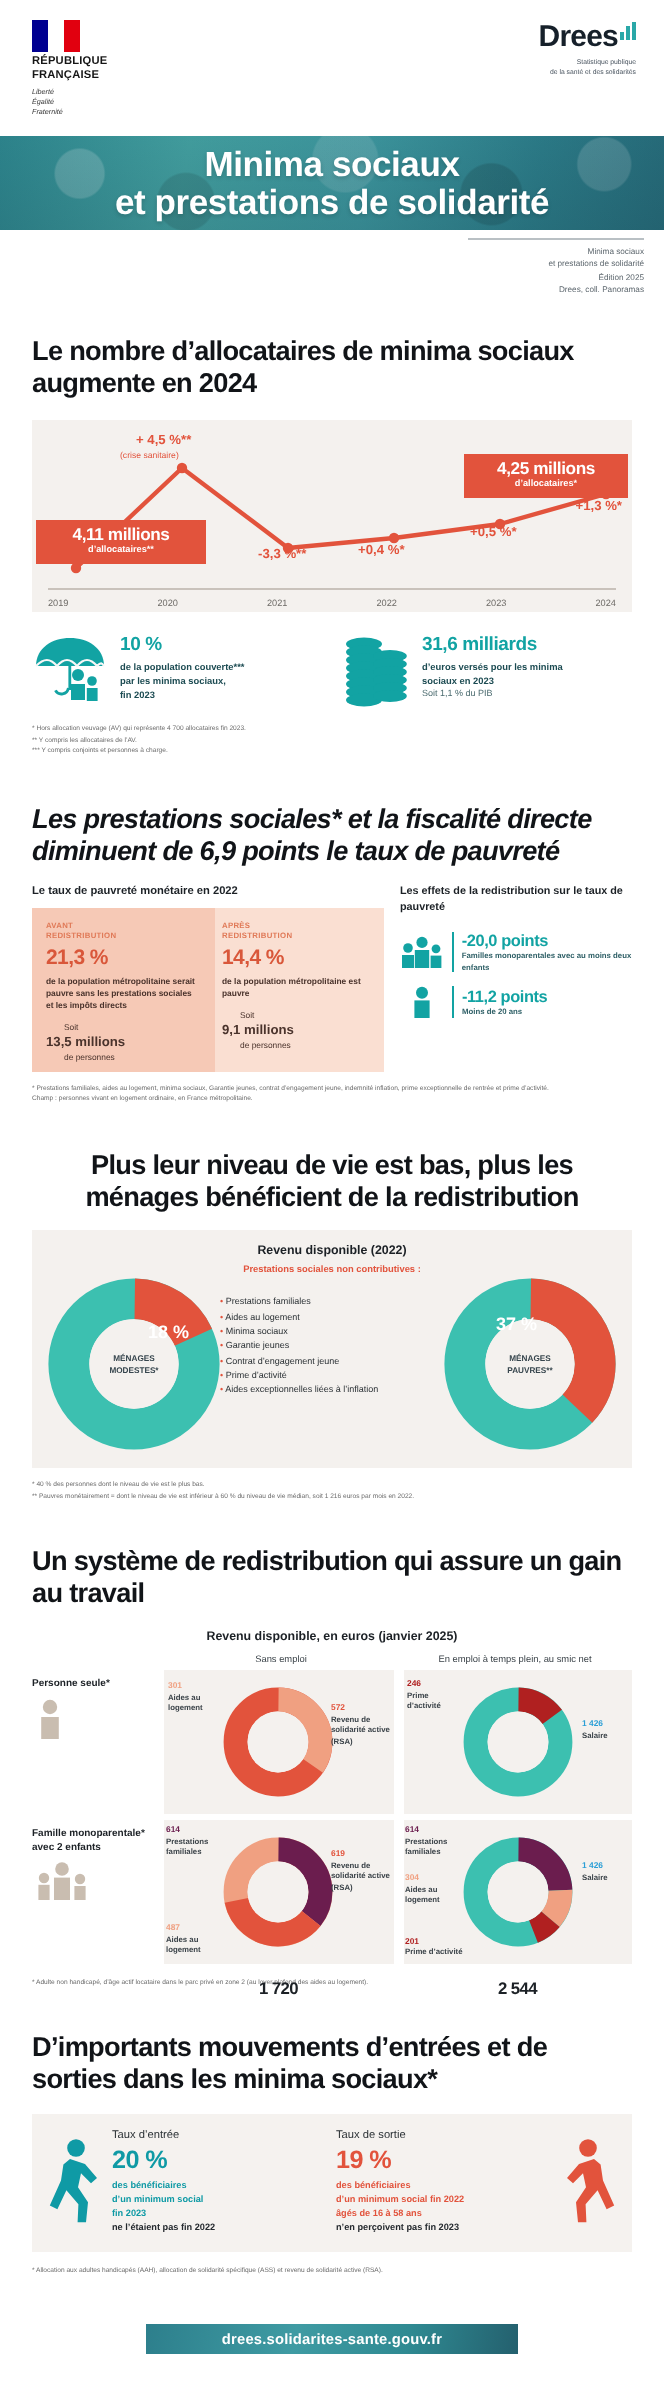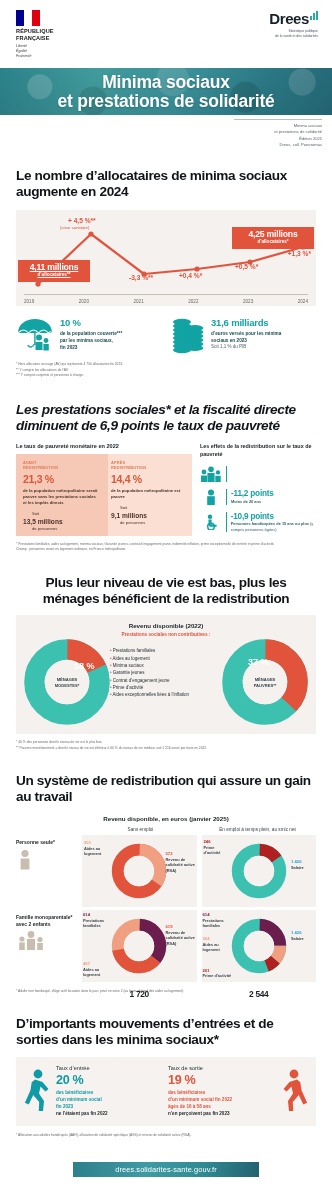"4,11 millions" div.callout { text-decoration: underline -> none; width: 72px -> 85px }
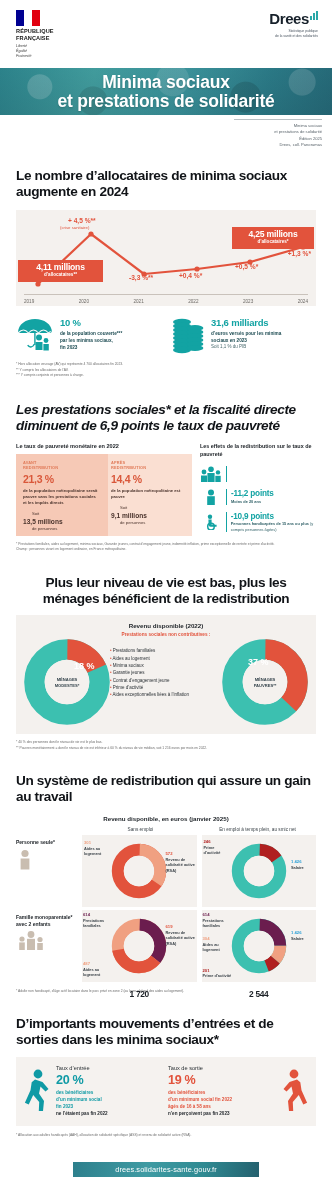"-20,0 points" div.eff-txt { html: none -> <div> <div>-20,0 points</div> <div>Familles monoparentales avec au moins deux enfants</div> </div> }
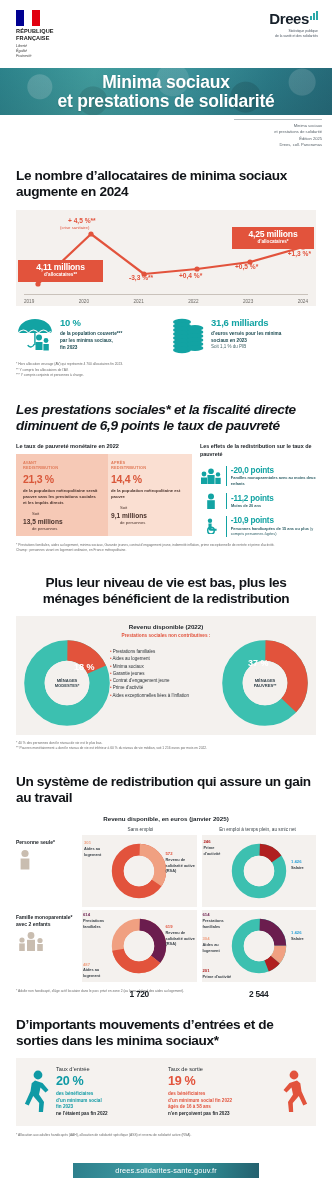"-10,9 points" div.eff { html: <div> <svg> <g> <circle></circle> <path></path> <circle></circle> </g> </svg> <div></div> <div> <div>-10,9 points</div> <div> <span>Personnes handicapées de 15 ans ou plus</span> <i>(y compris personnes âgées)</i> </div> </div> </div> -> none }
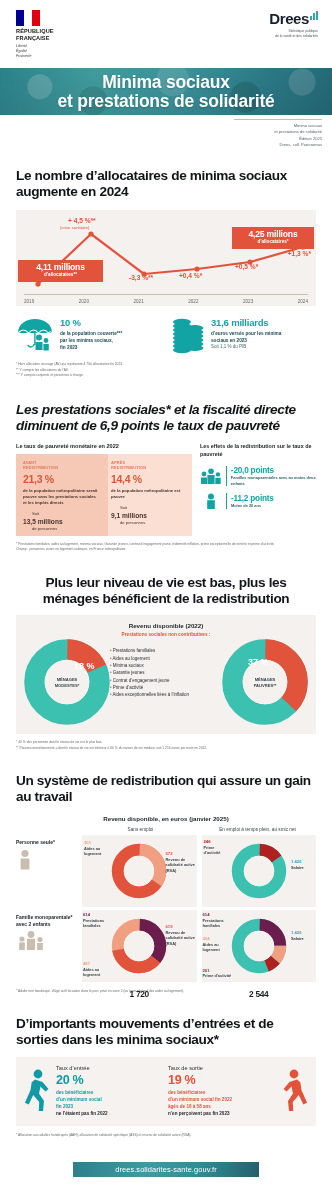"drees.solidarites-sante.gouv.fr" .footer span { font-weight: normal -> bold }
